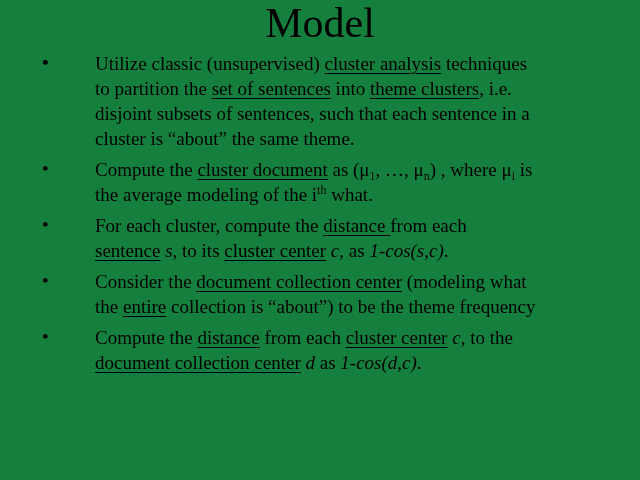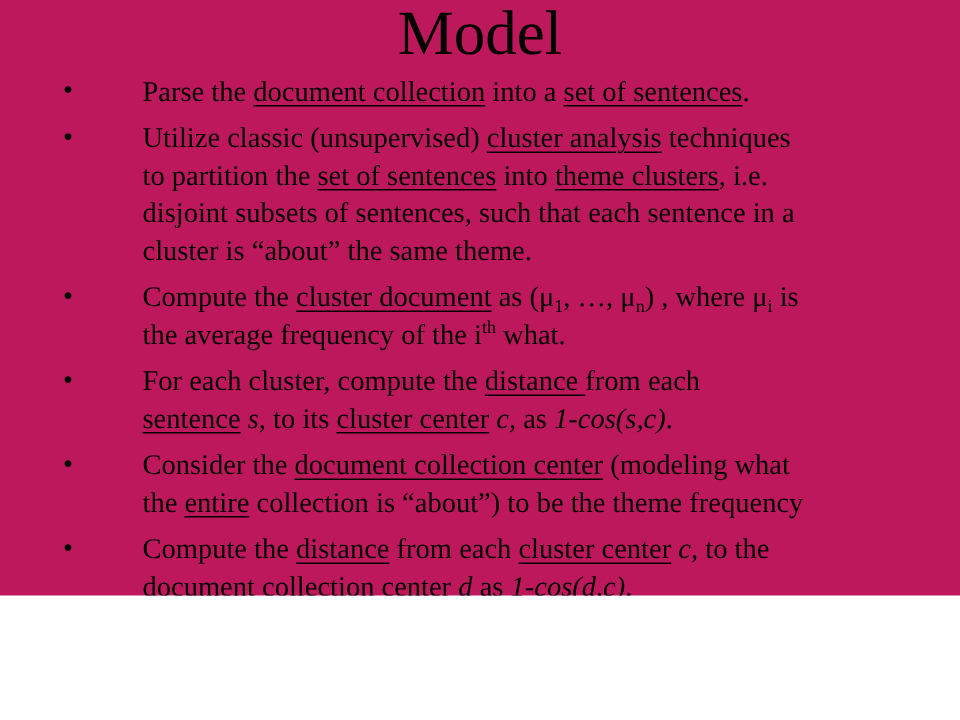"Model" .slide { background: #be185d -> #15803d; height: 397px -> 480px }
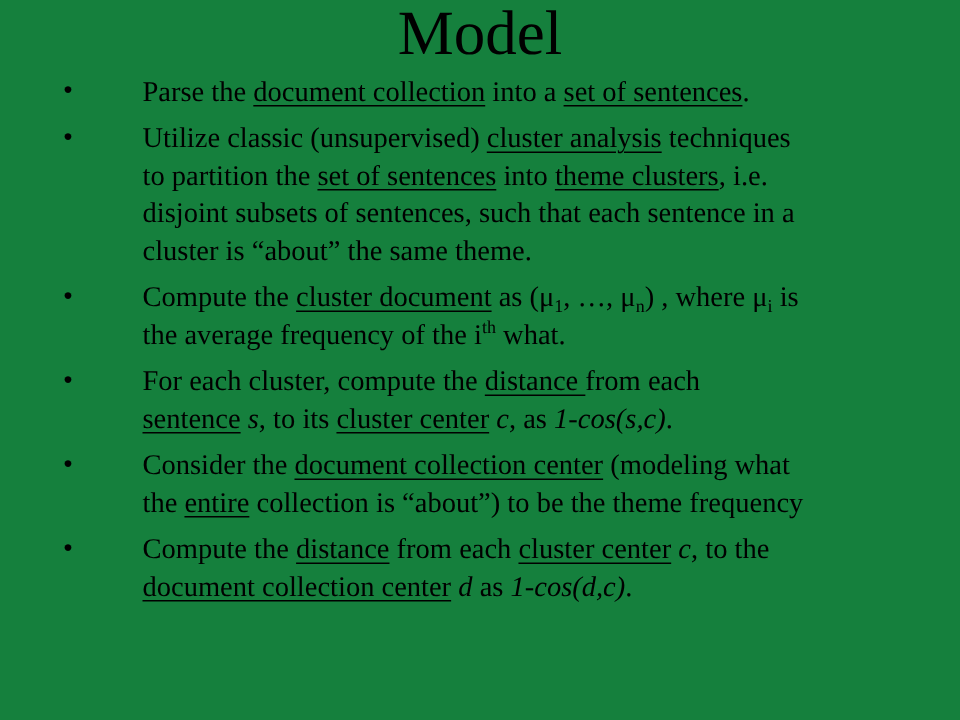"Parse the document collection into" span.bullet-text { html: <span><span>Parse the </span><span>document collection</span><span> into a </span><span>set of sentences</span><span>.</span></span> -> none }
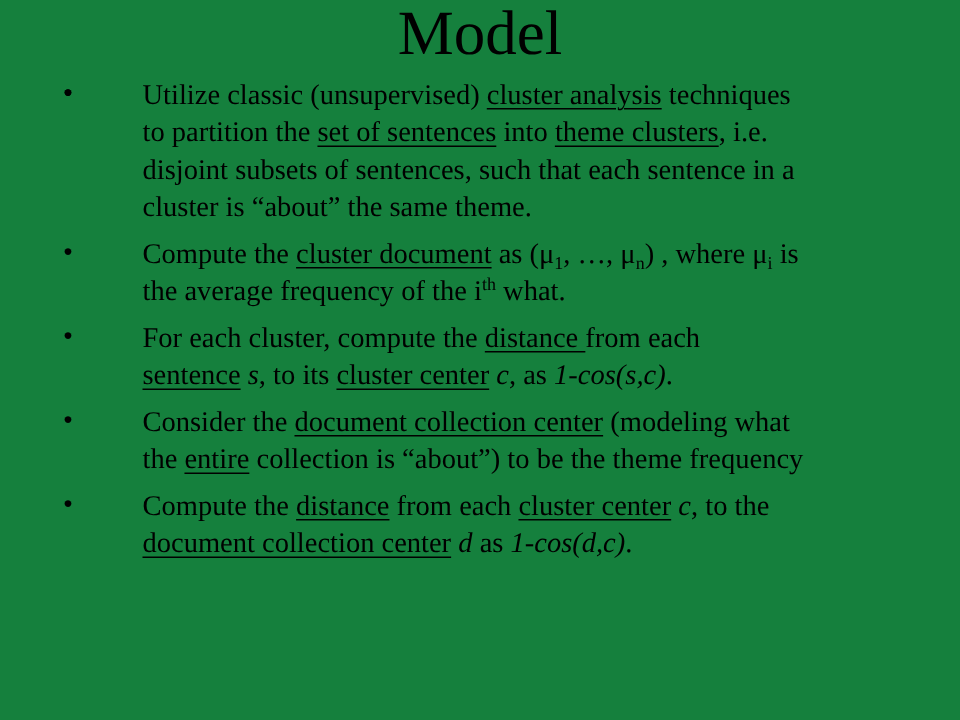"the average frequency of the" span { text: frequency -> modeling }
